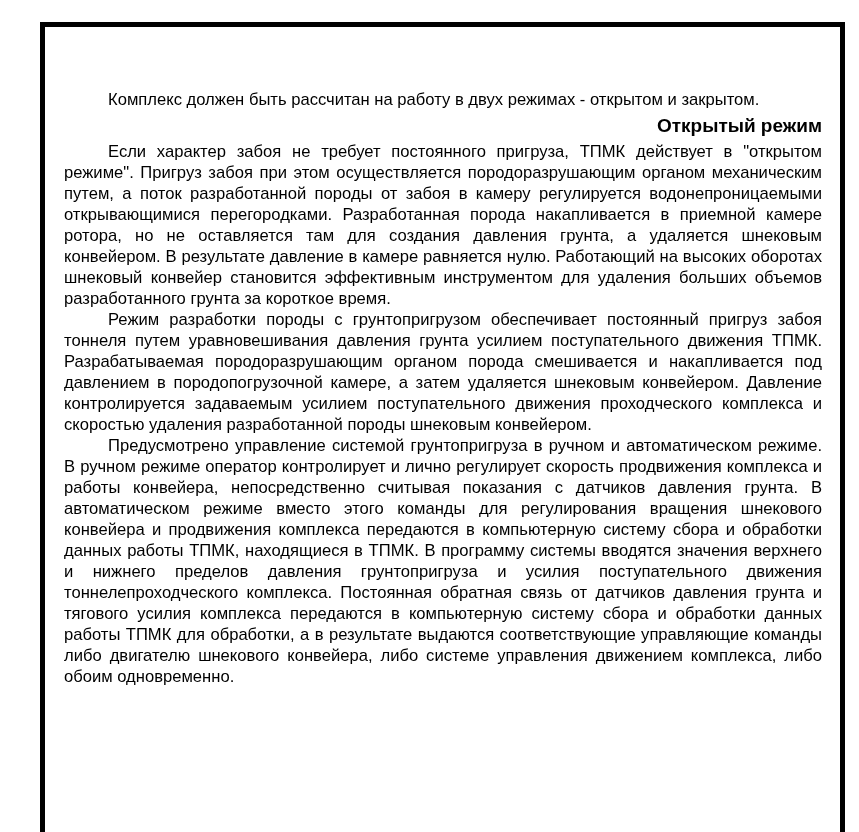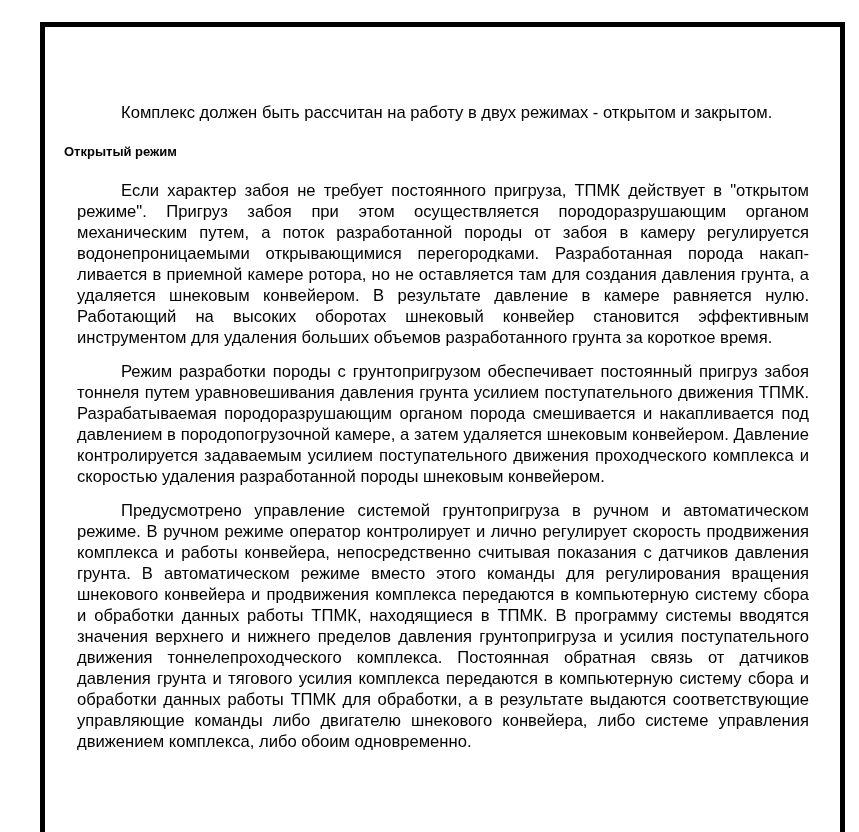"Комплекс должен быть рассчитан на" .content p { margin: 13px -> 0 }
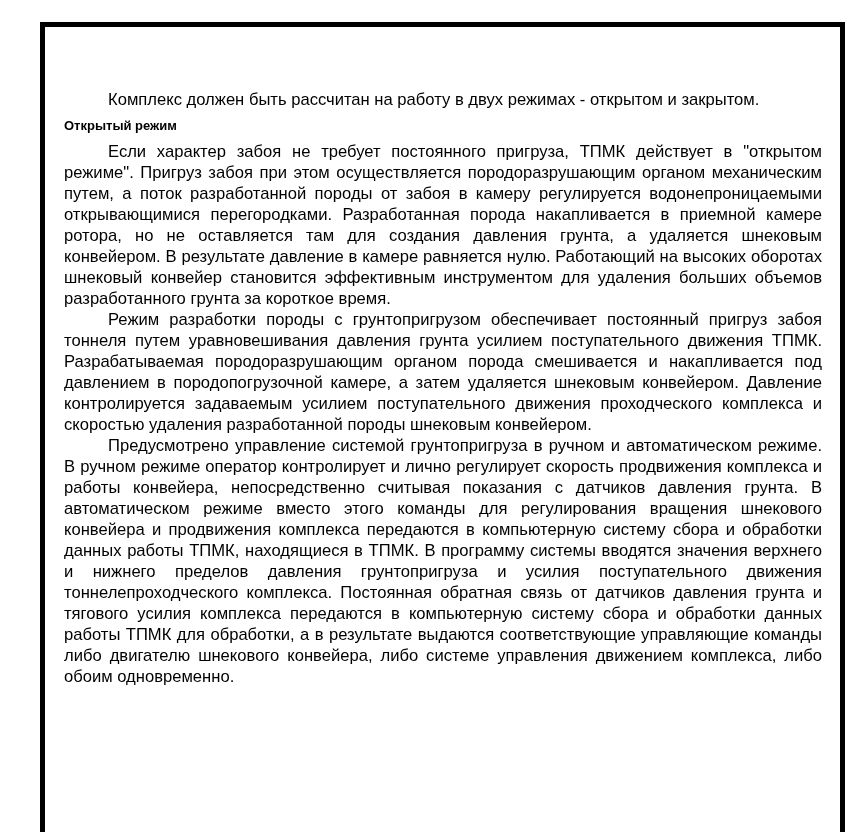"Открытый режим" .content h2 { font-size: 13px -> 19px; text-align: left -> right }
